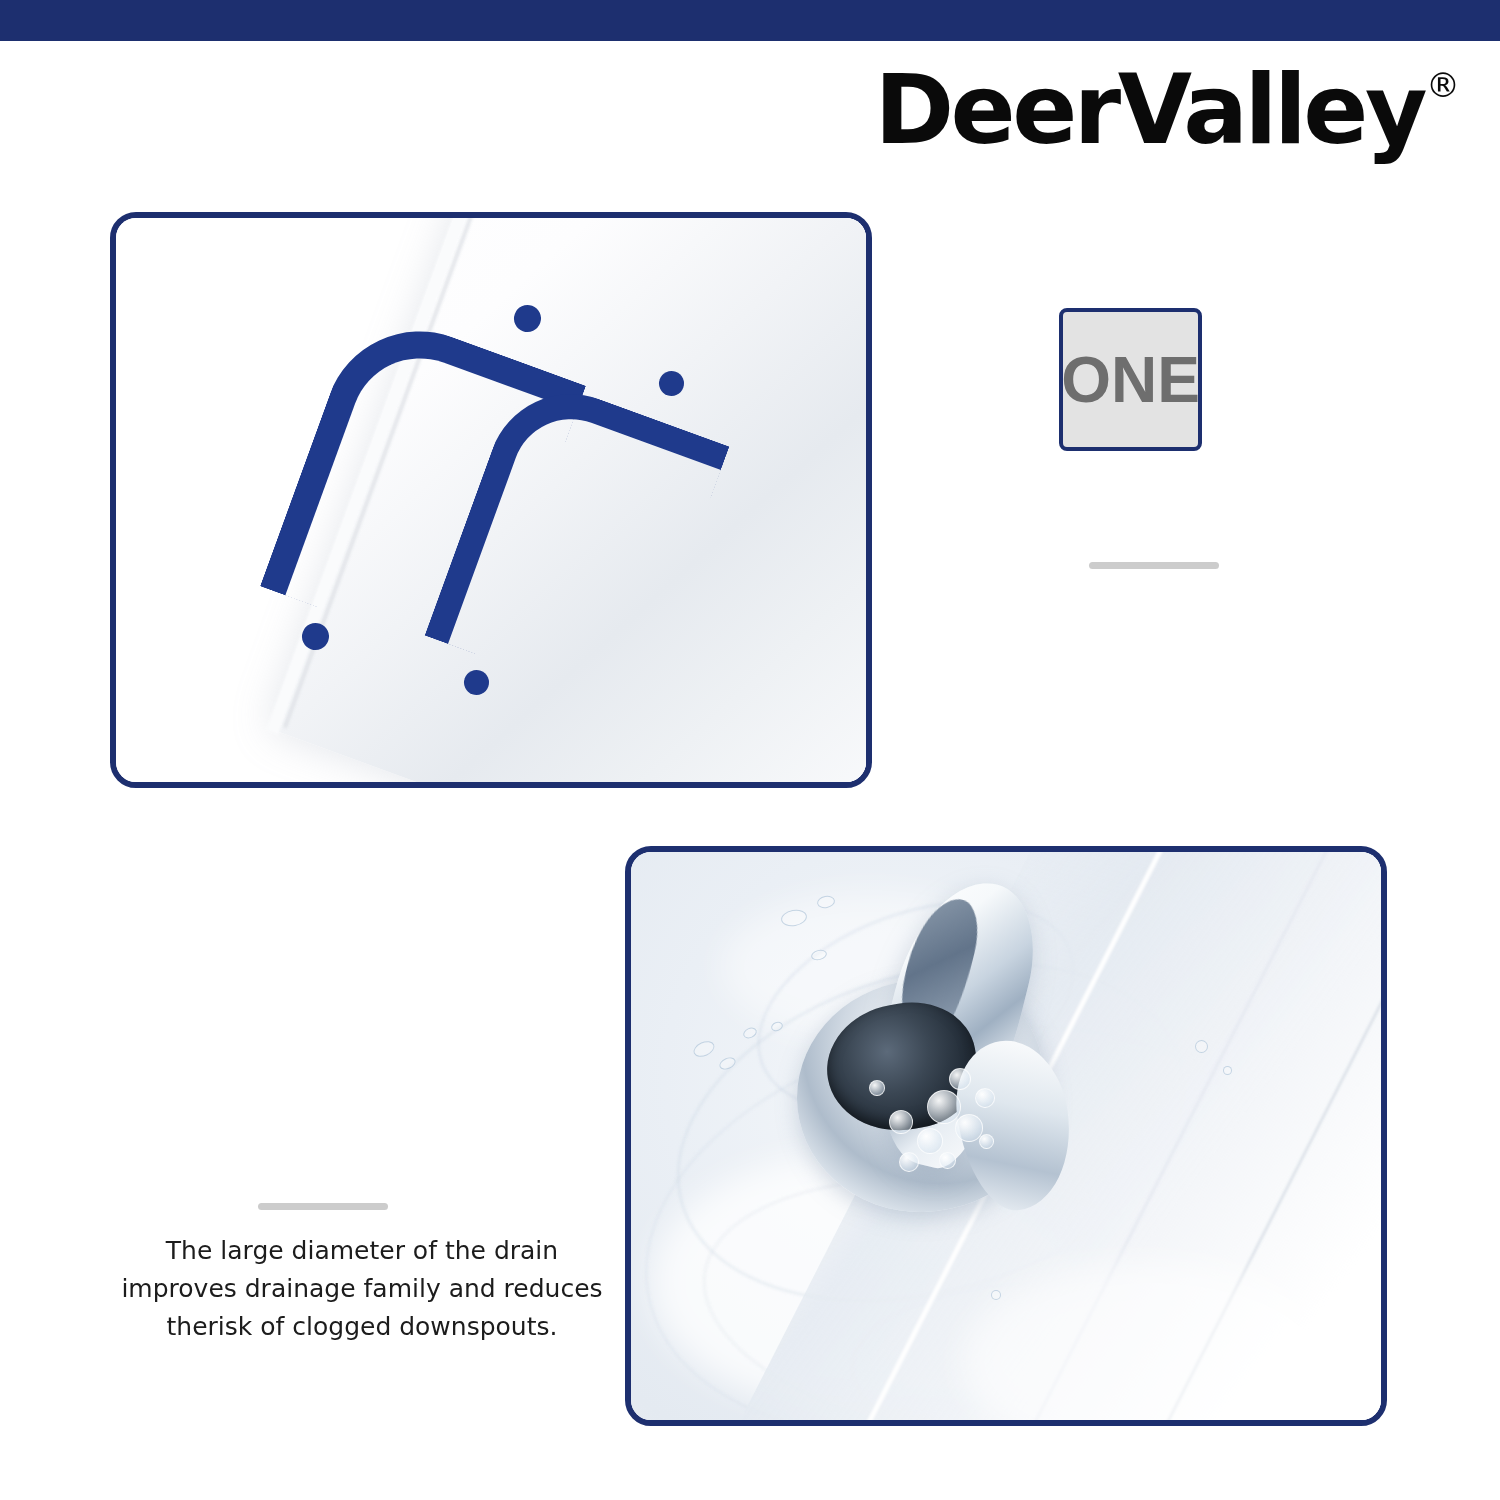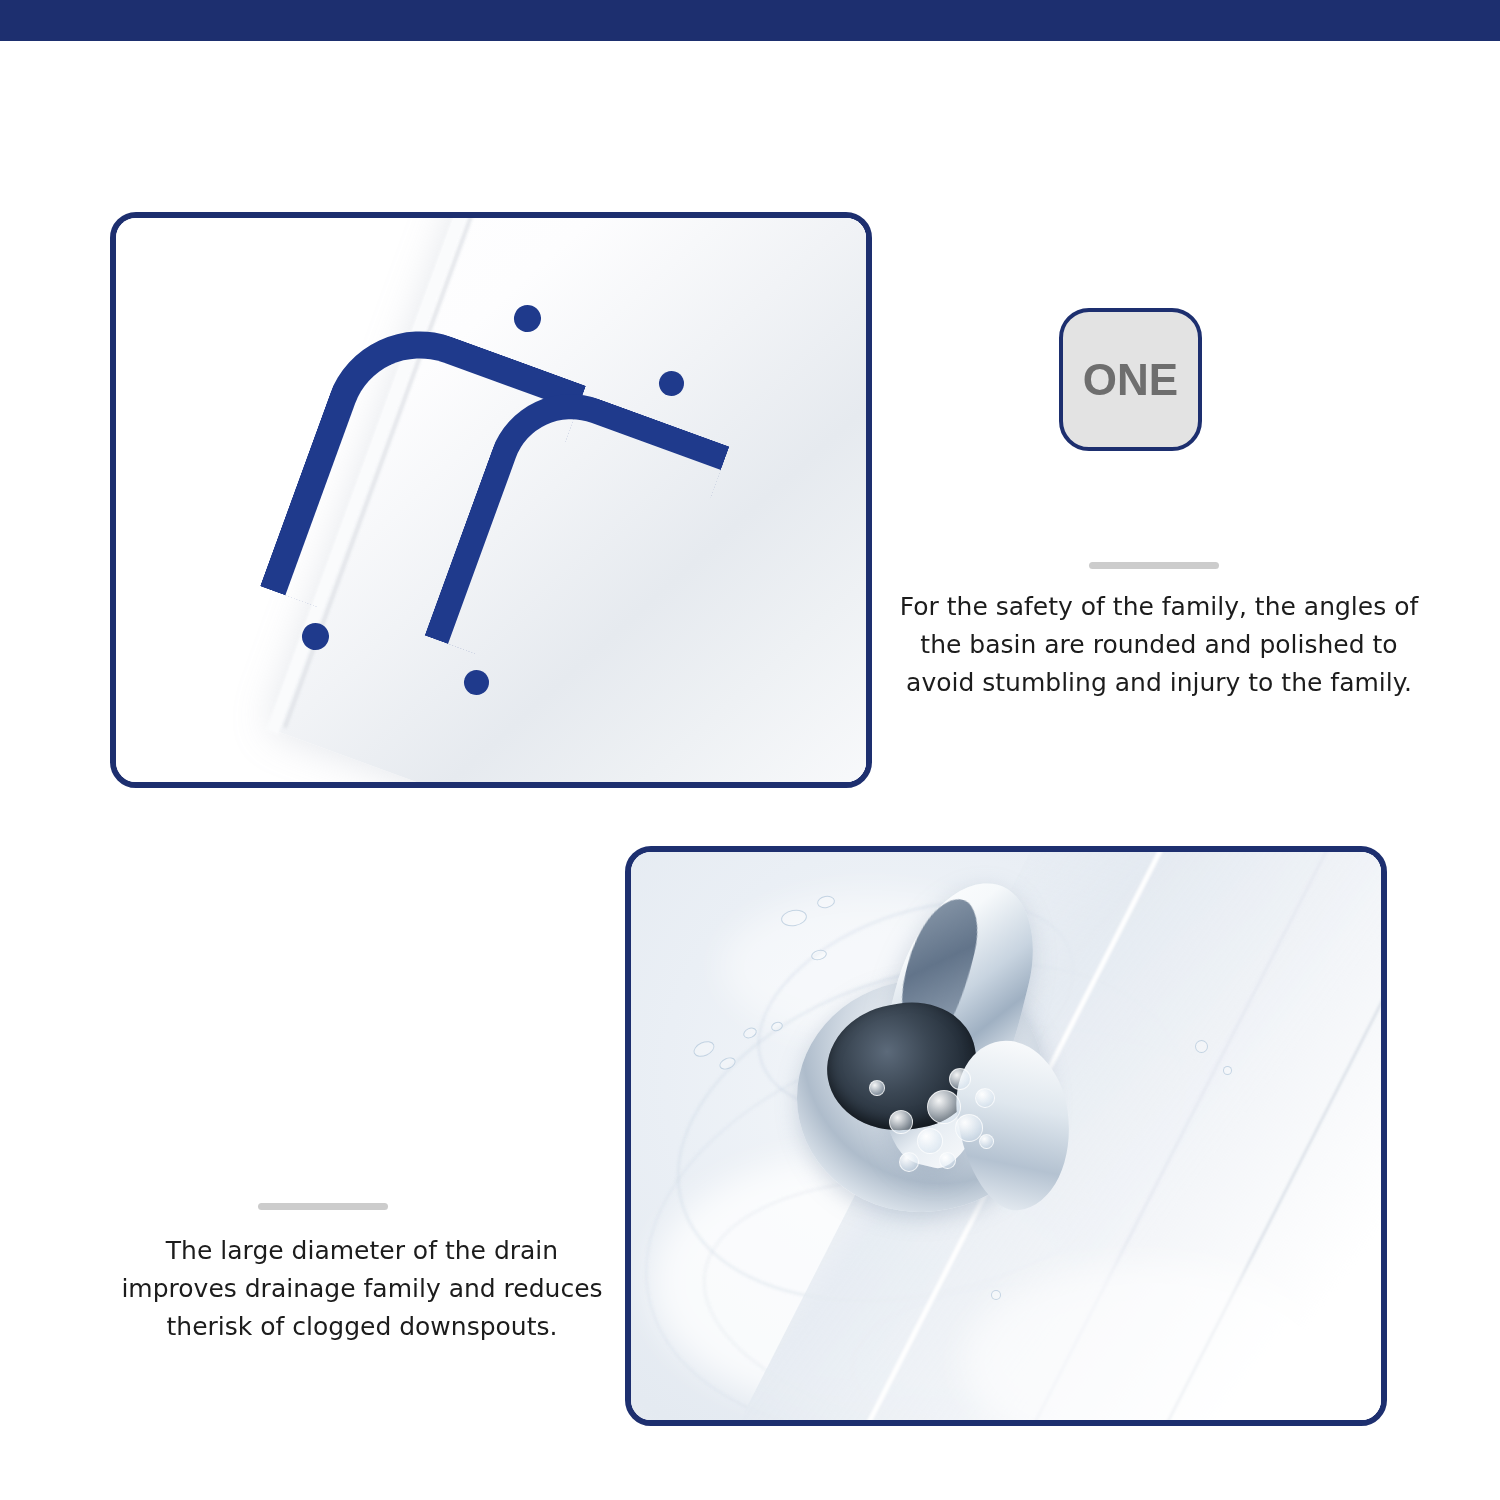"DeerValley" div.brand { html: none -> <div> <span>DeerValley</span> <span>®</span> </div> }
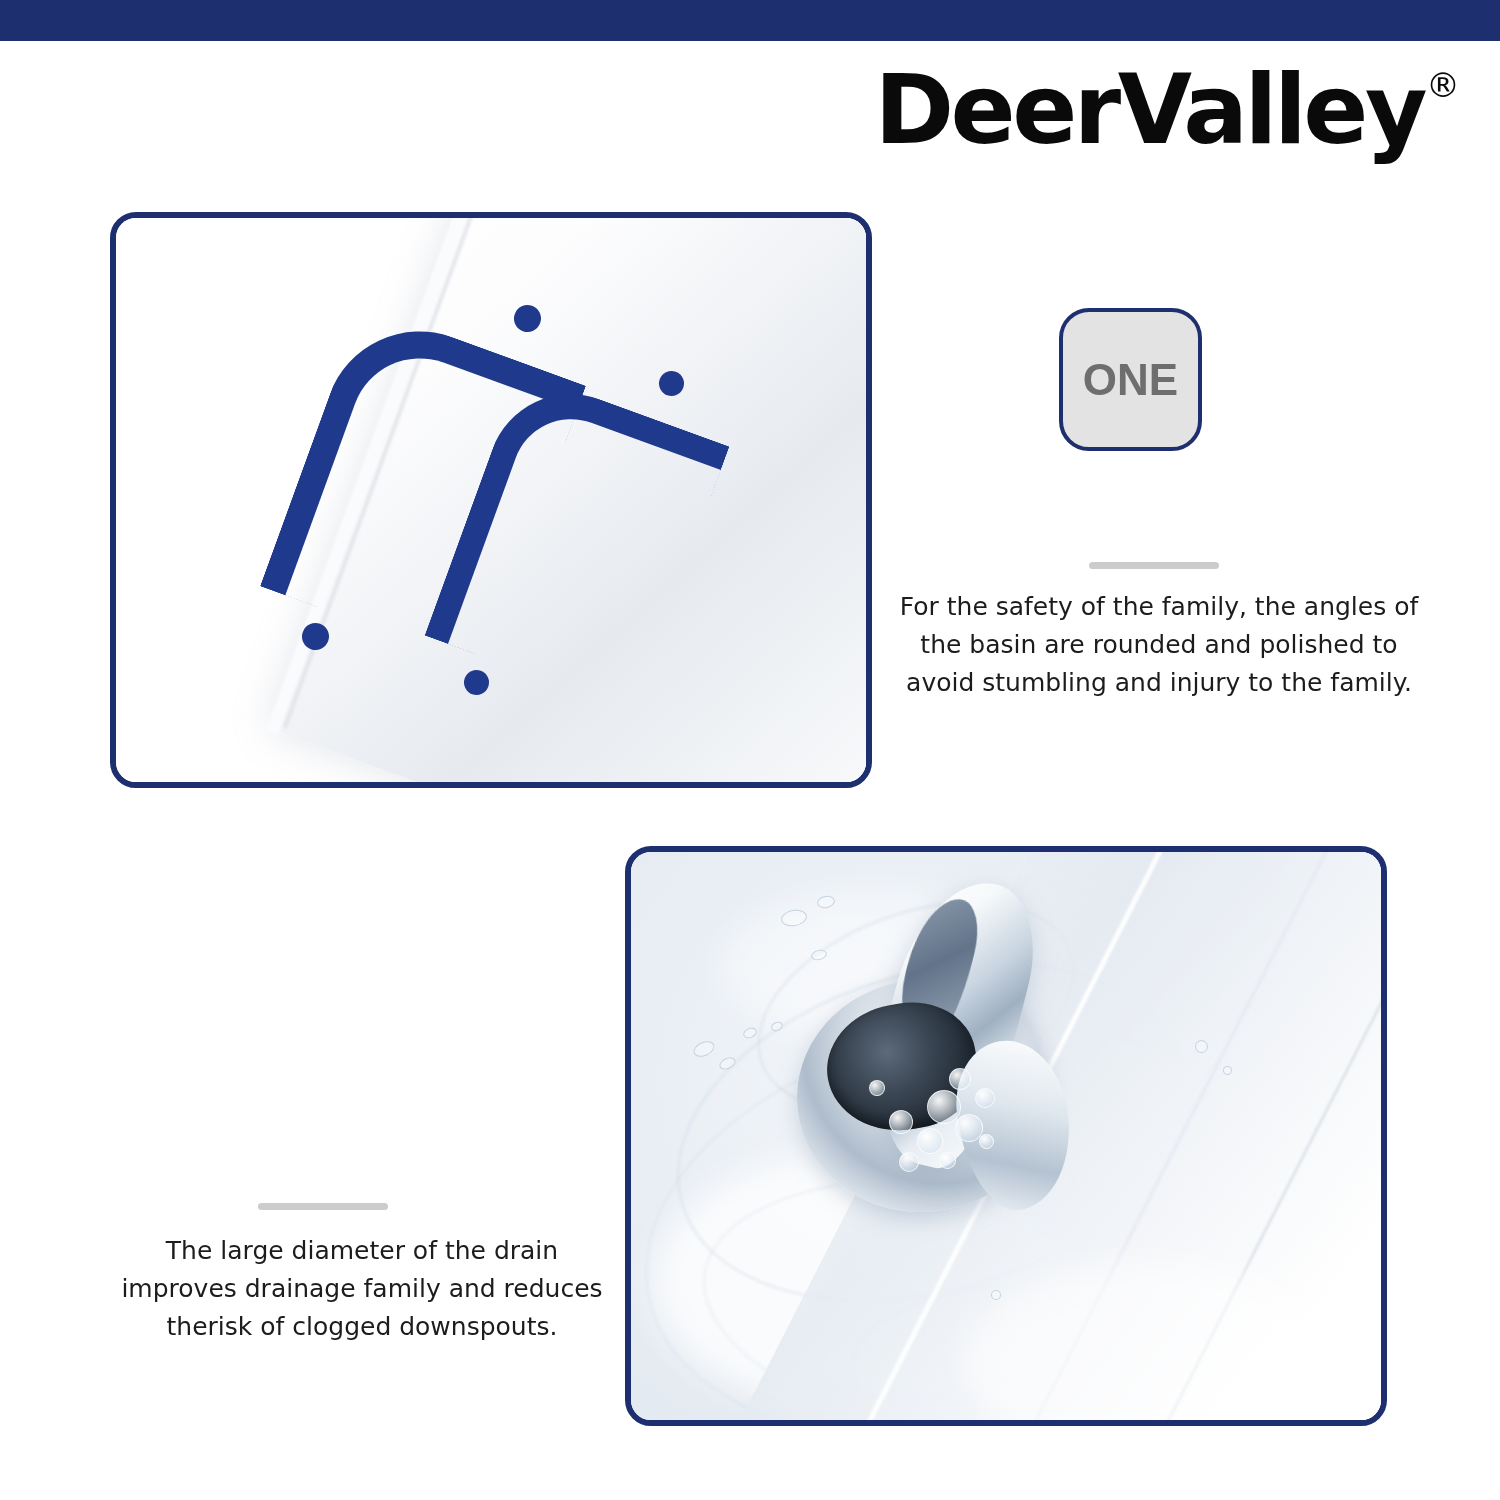"ONE" .badge { border-radius: 30px -> 8px; font-size: 44px -> 64px }
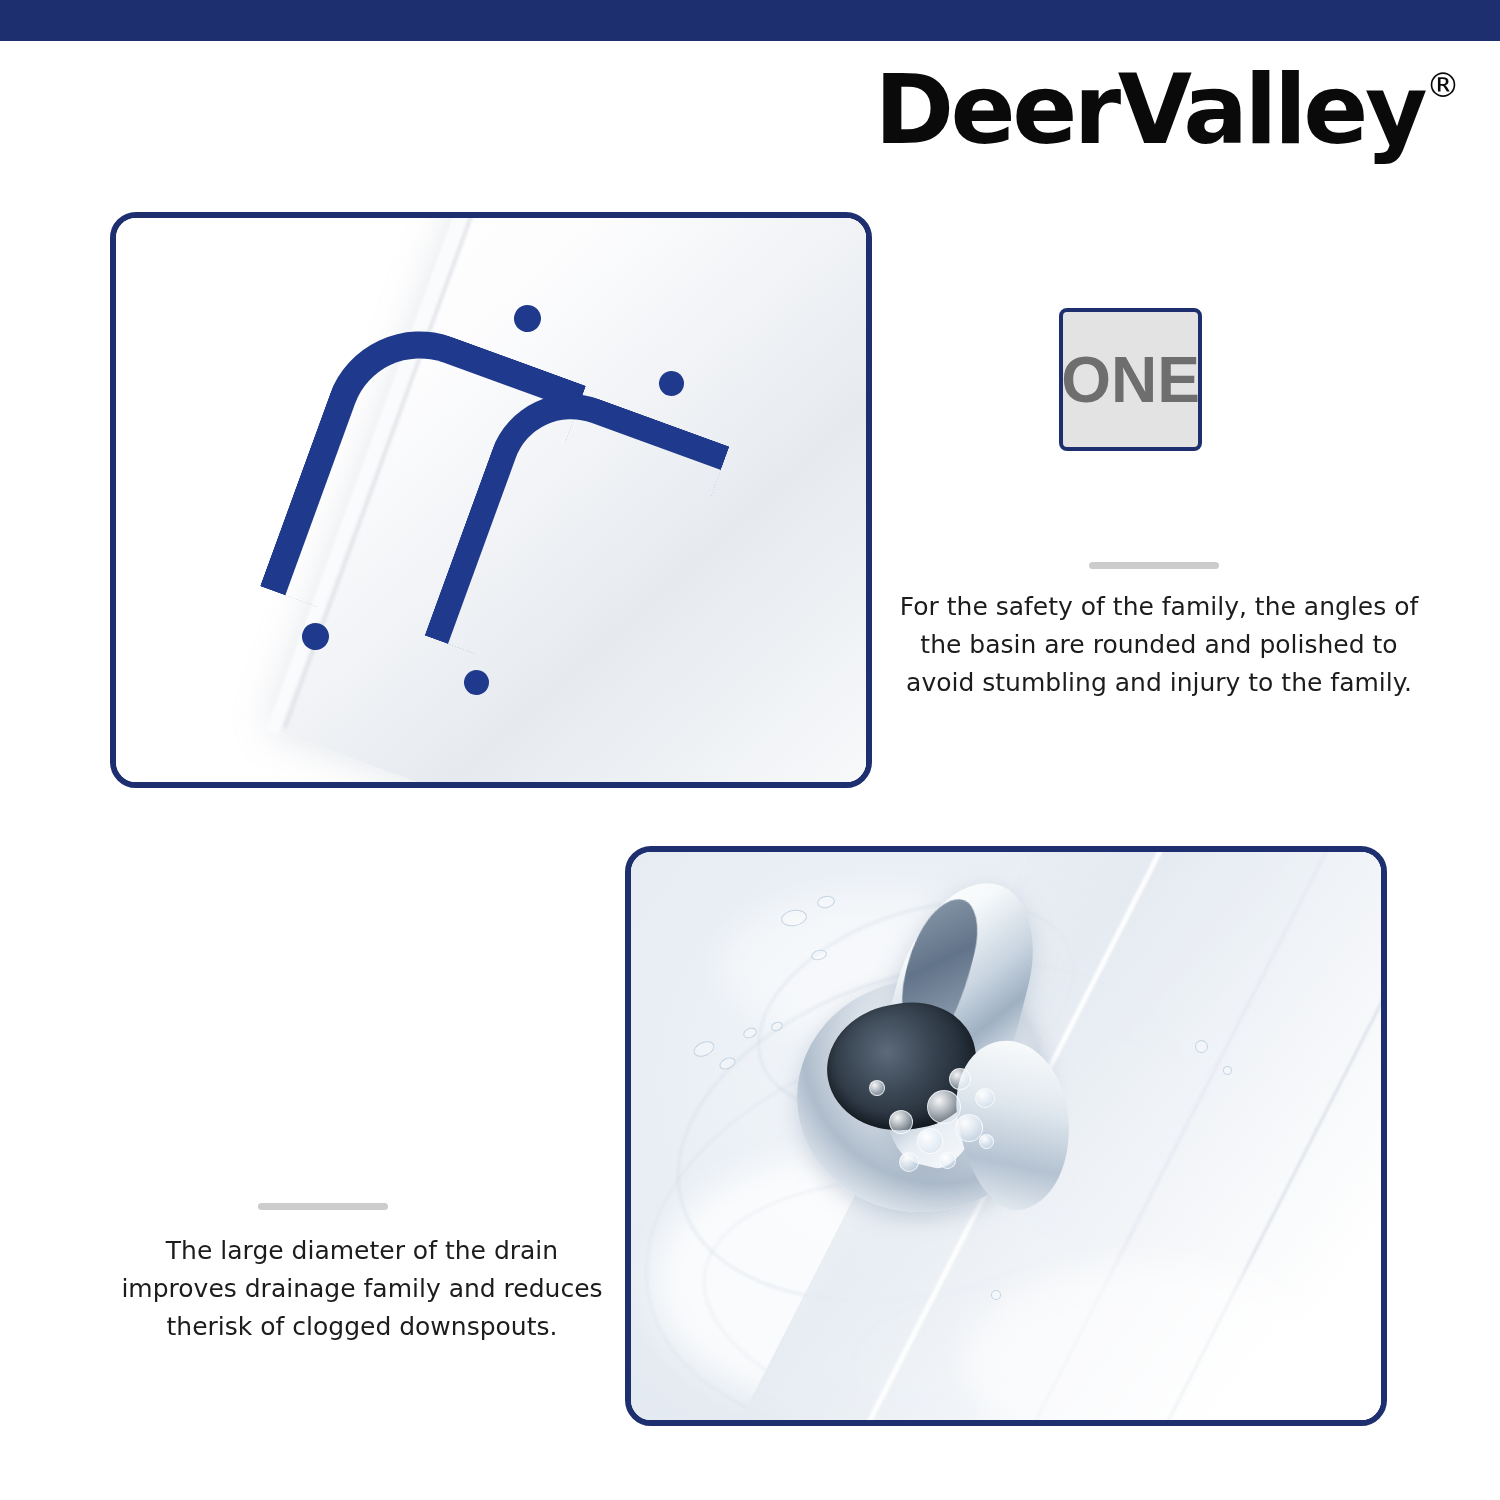"For the safety of the" div.body-text { html: <div>For the safety of the family, the angles of the basin are rounded and polished to avoid stumbling and injury to the family.</div> -> none }
